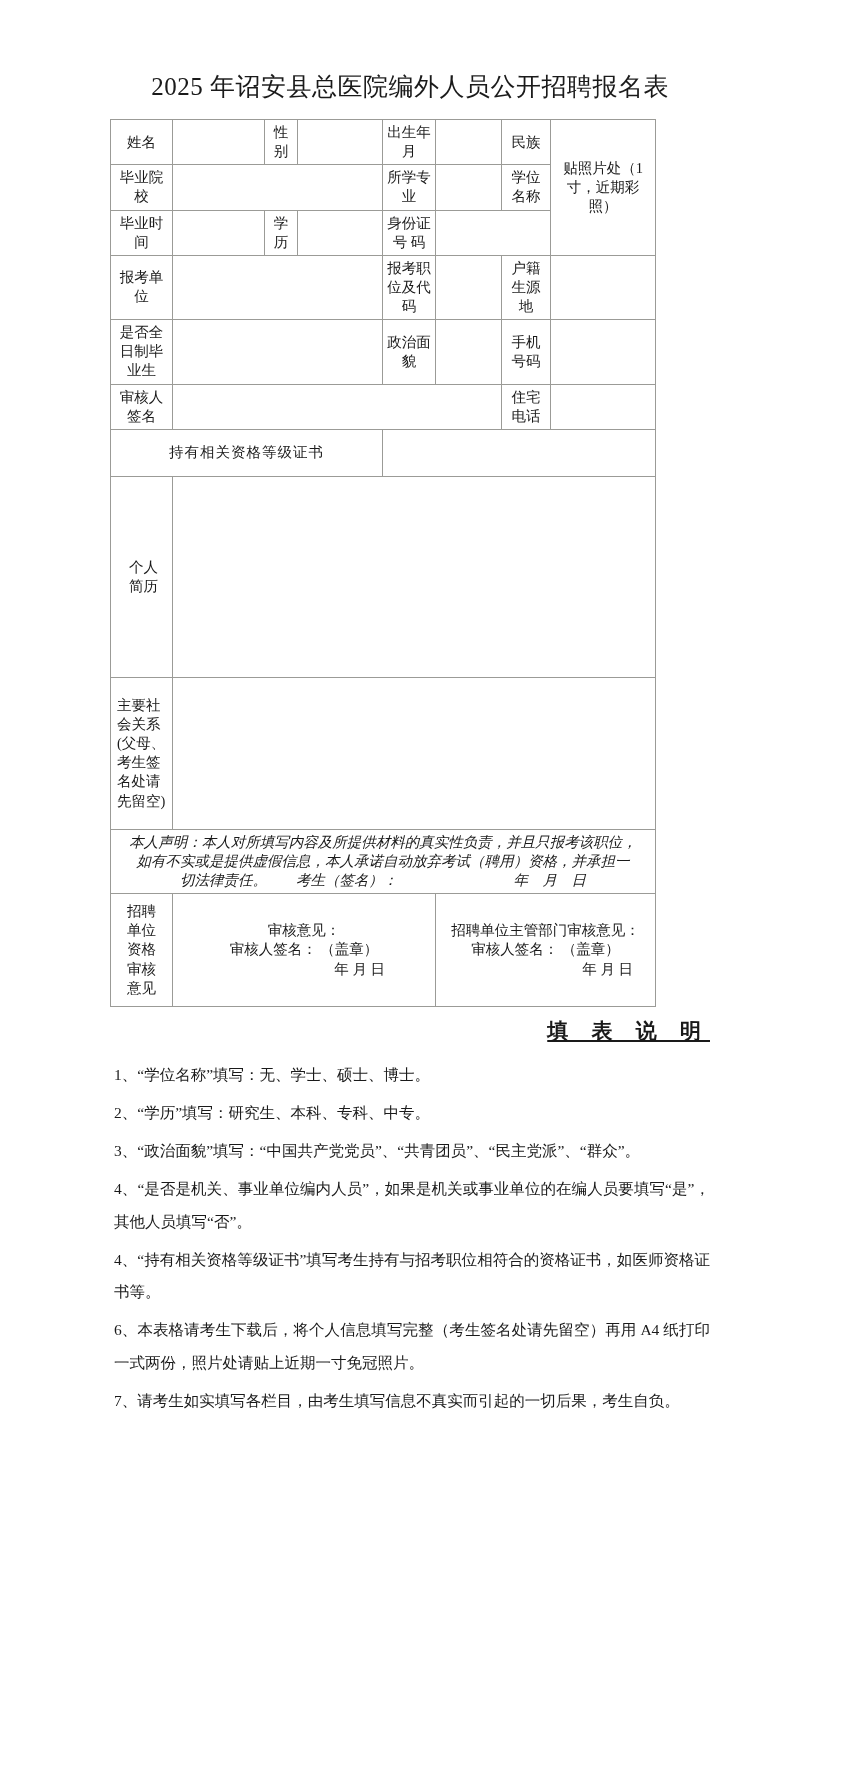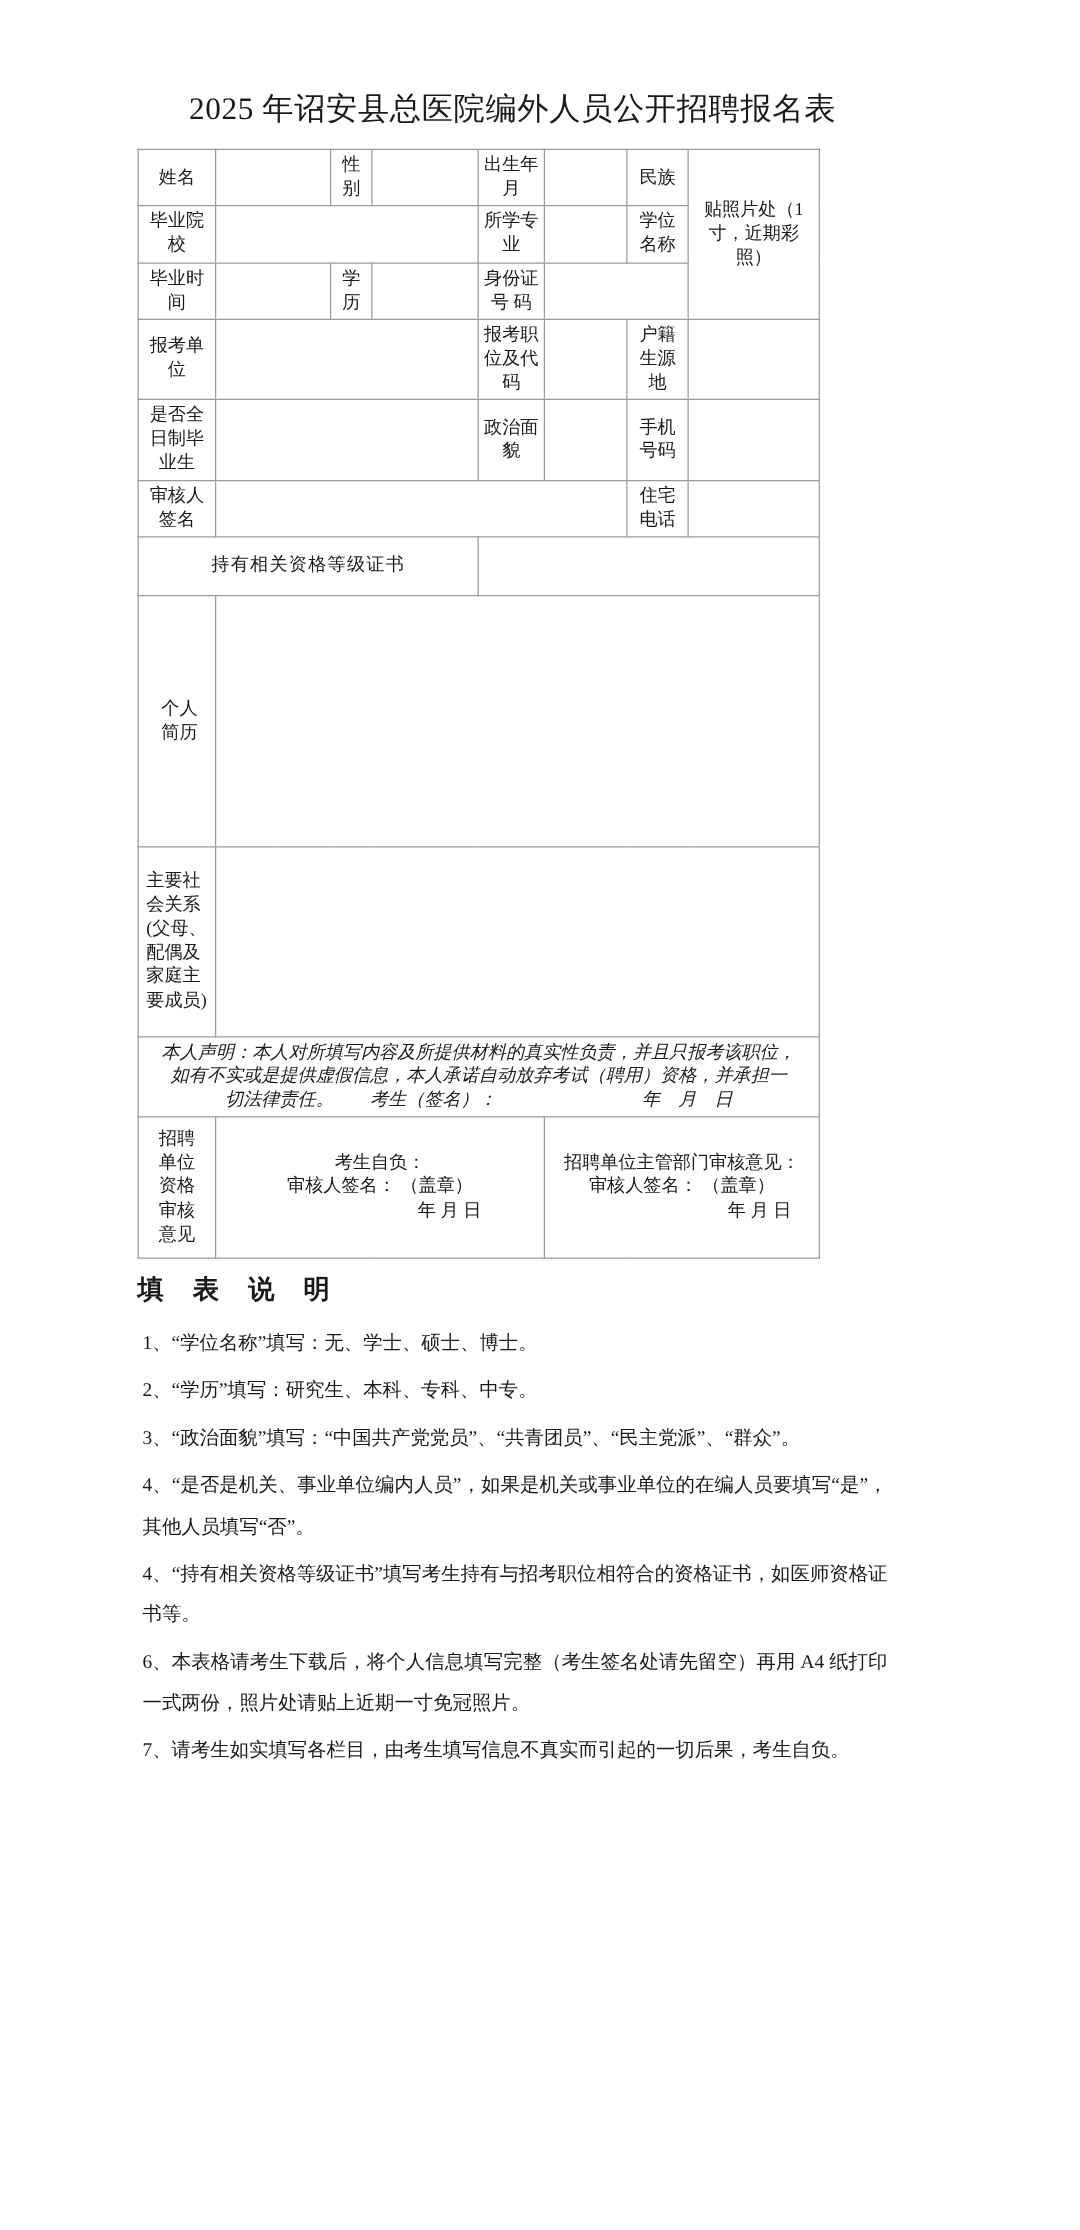"主要社会关系(父母、配偶及家庭主要成员)" td.lbl { text: 配偶及家庭主要成员 -> 考生签名处请先留空 }
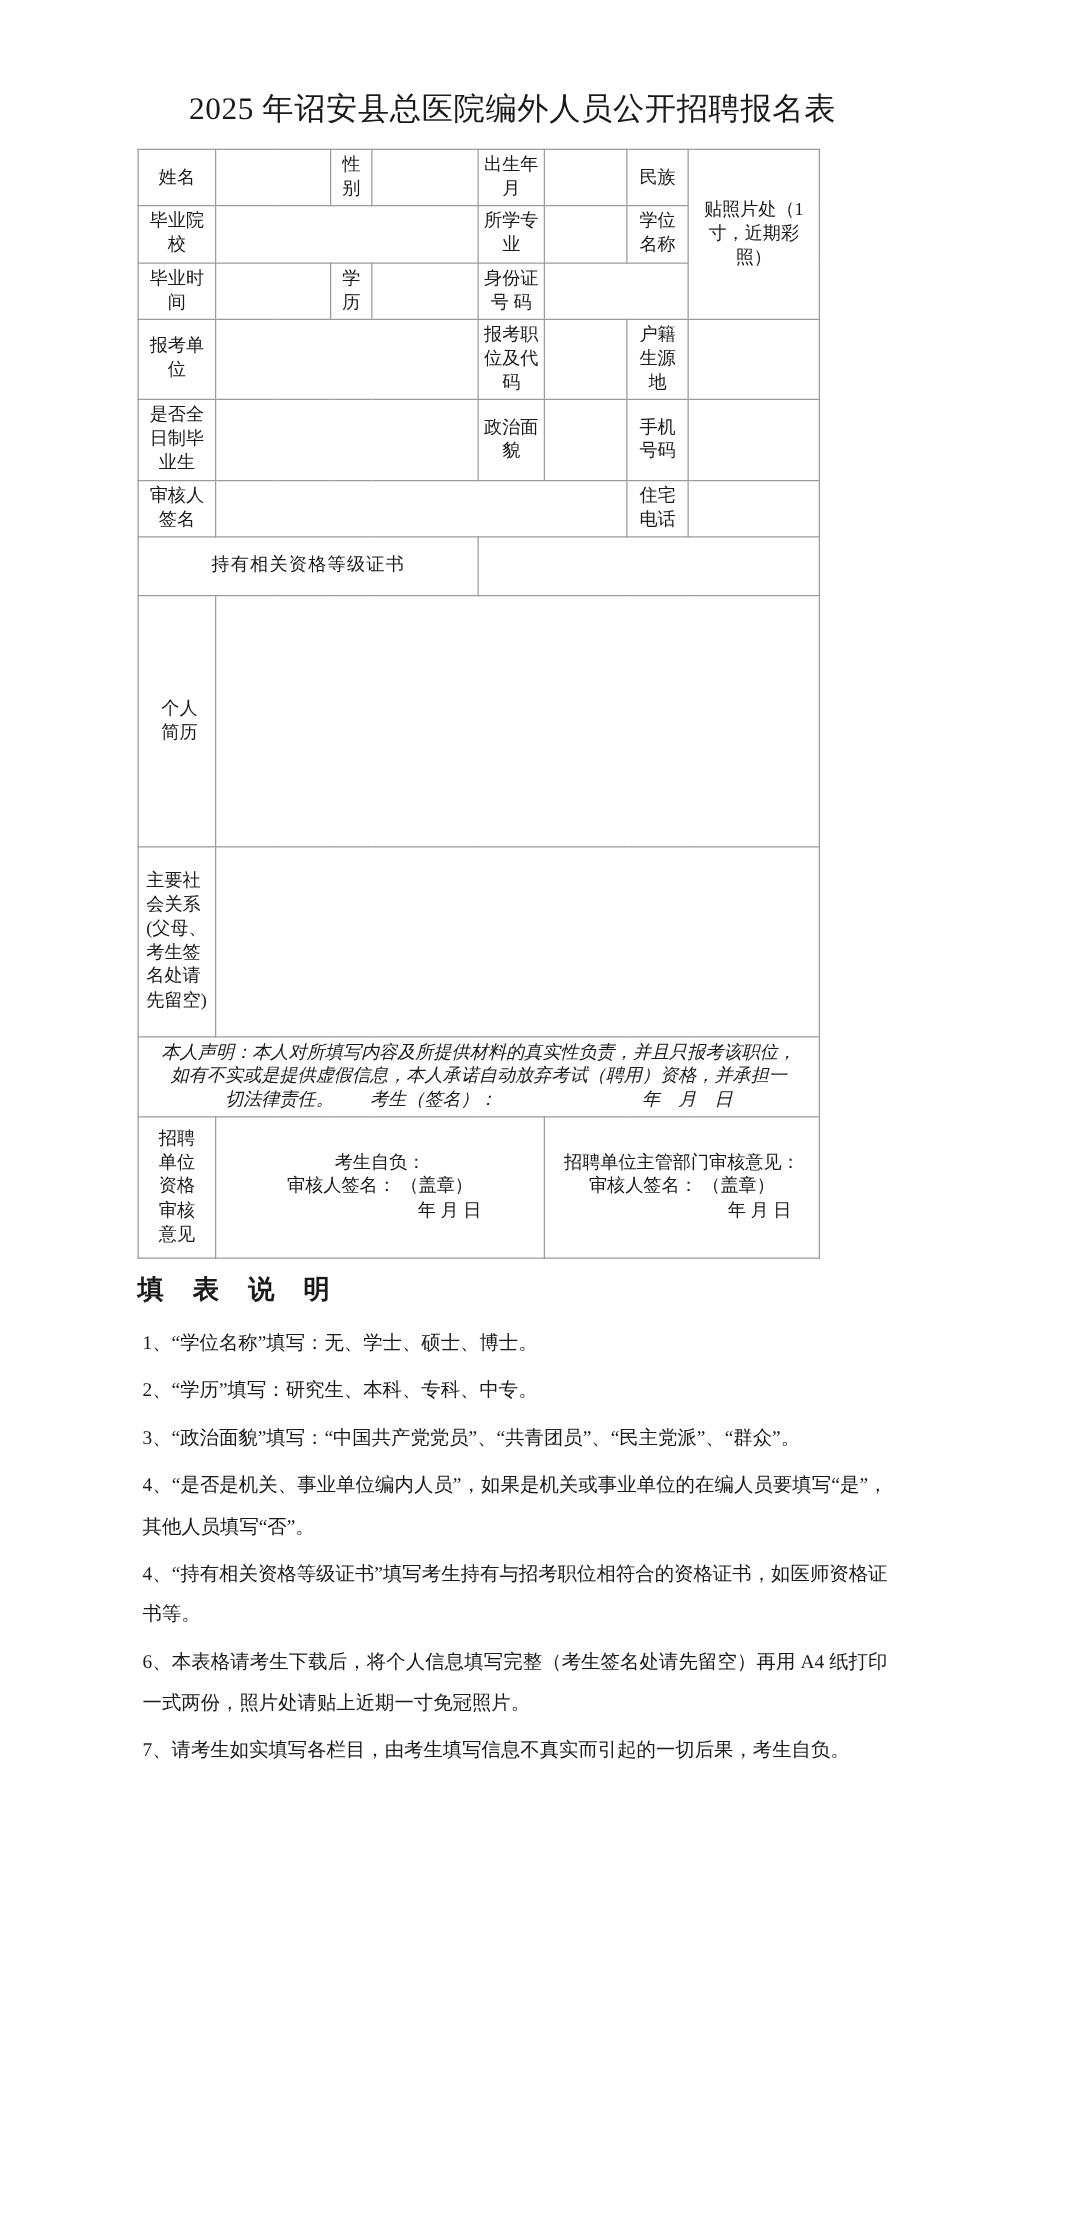"考生自负：" span.sig-row { text: 考生自负 -> 审核意见 }
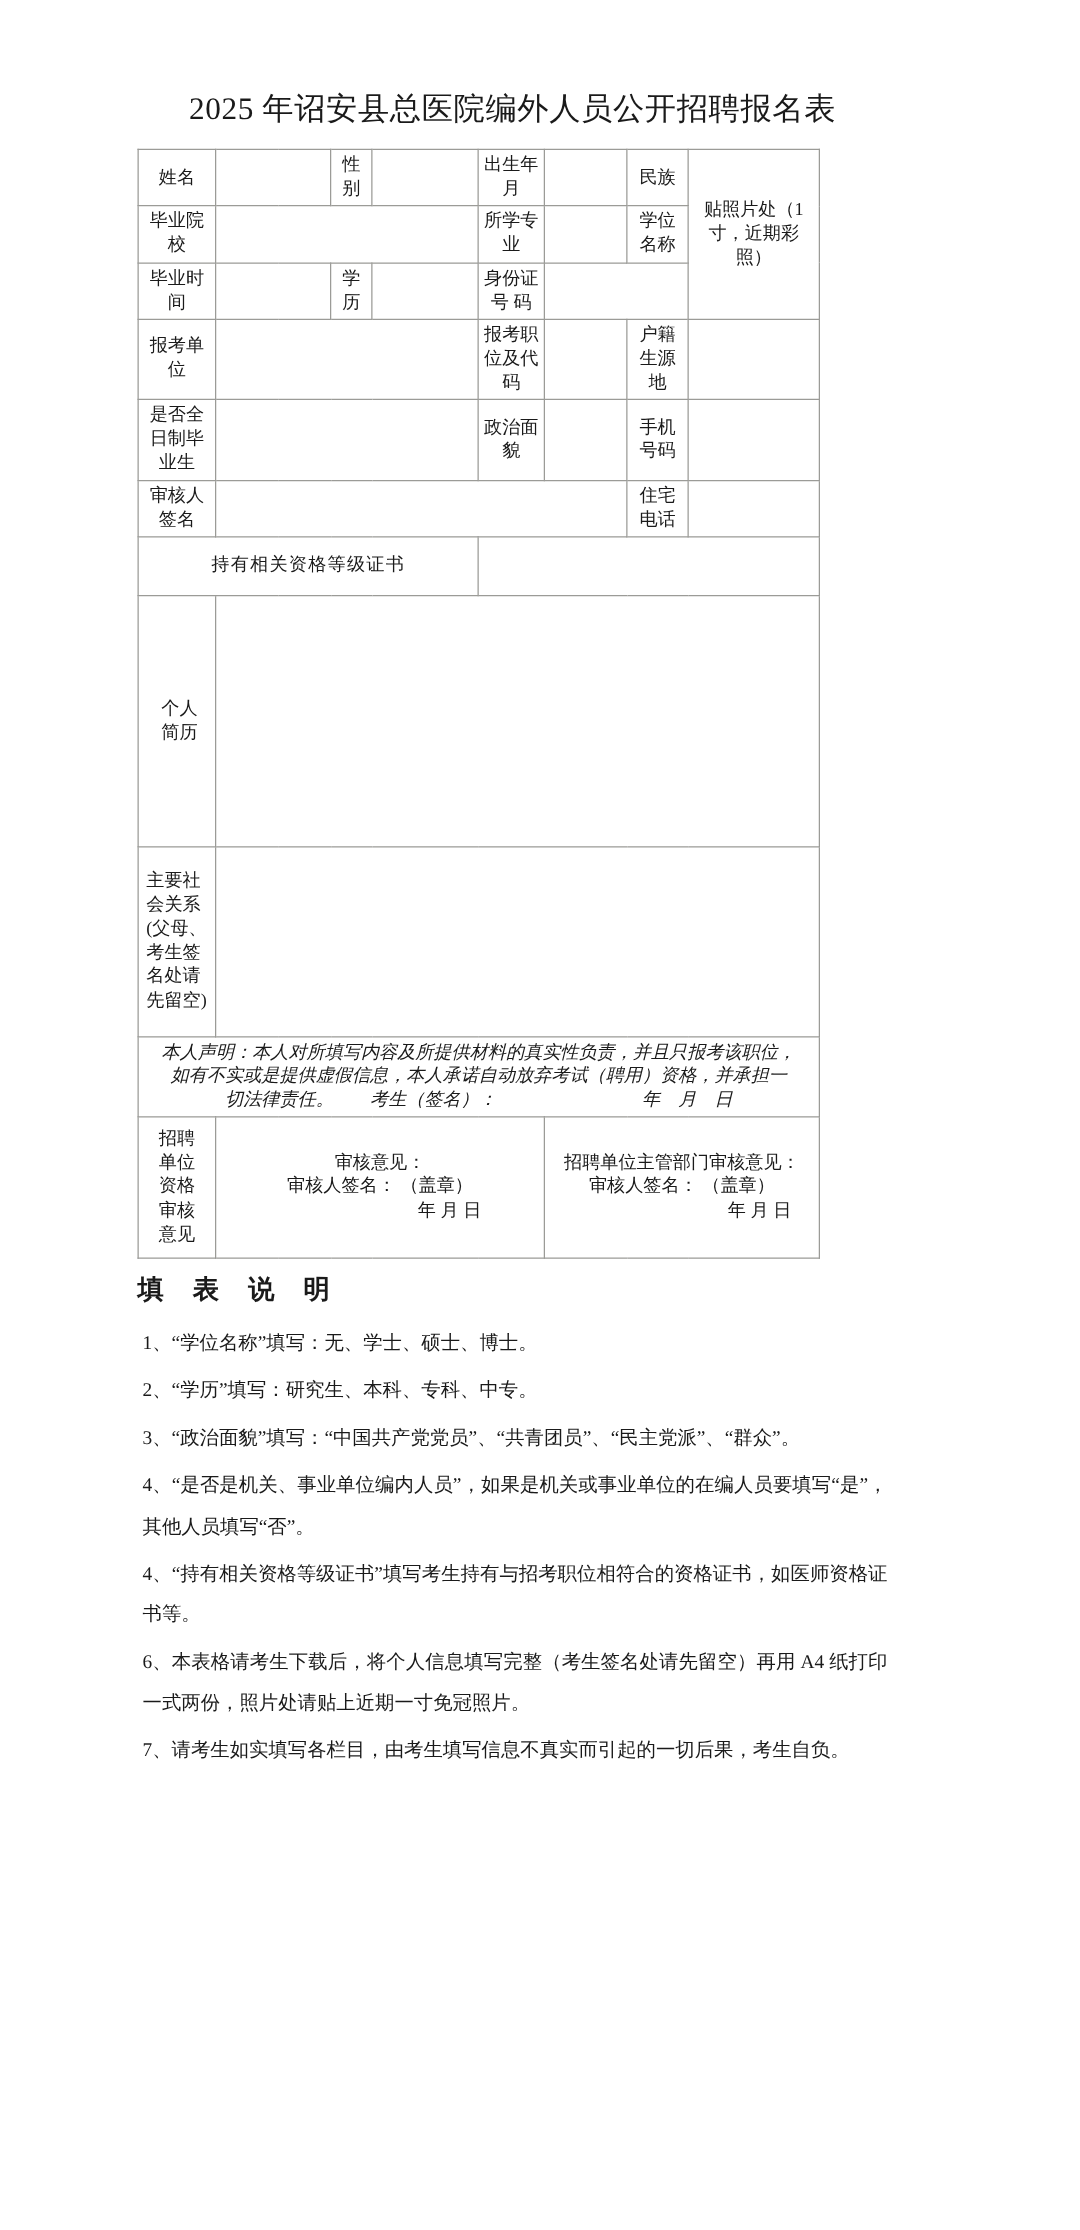"填 表 说 明" .notes-title { text-align: left -> right; text-decoration: none -> underline }
